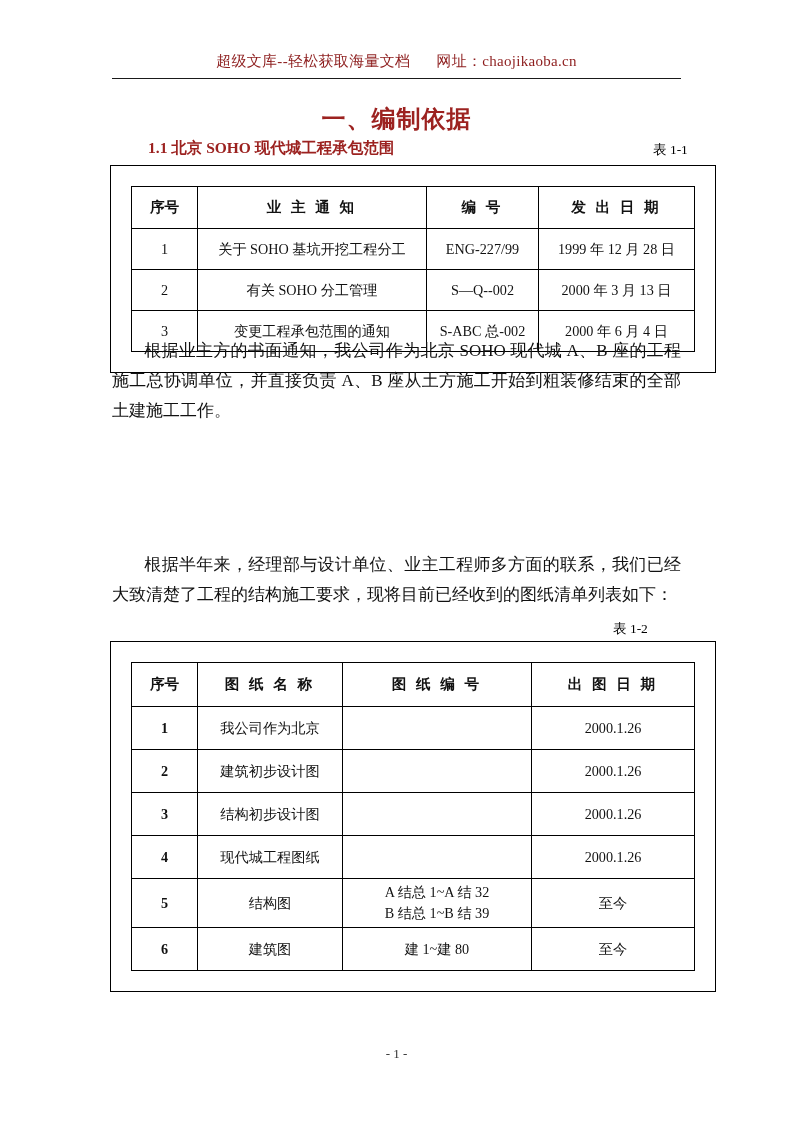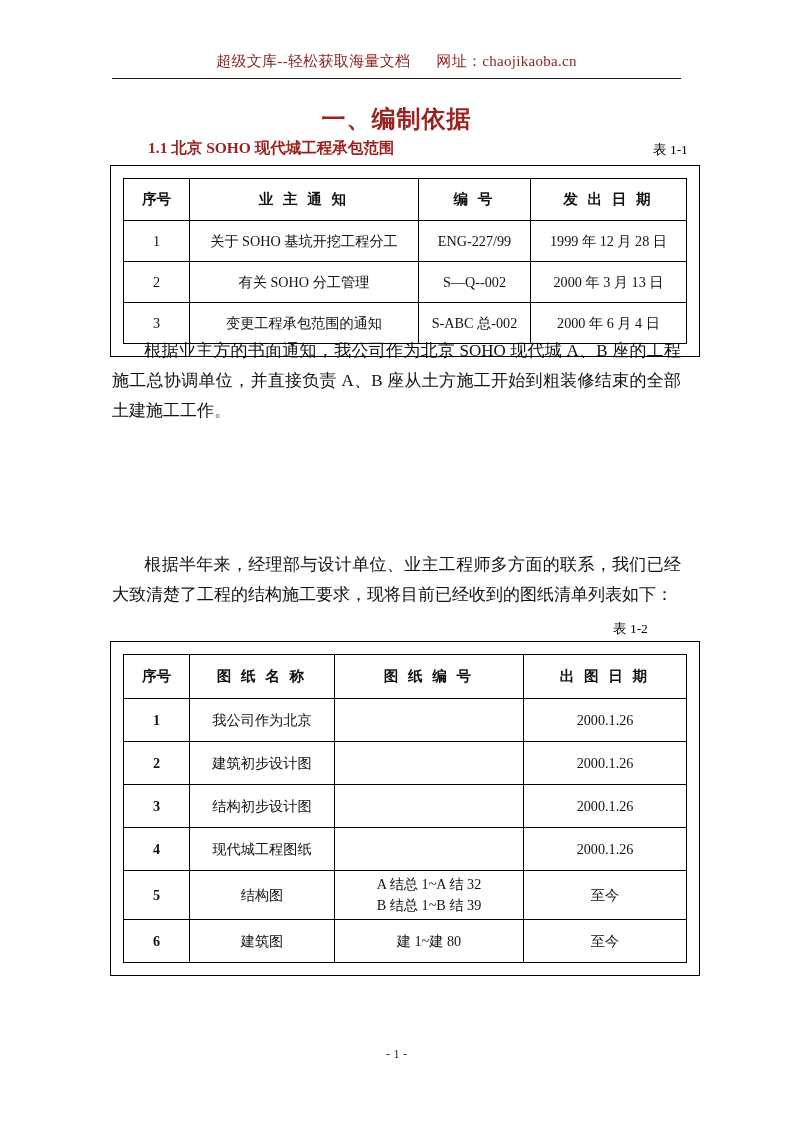"序号" .tblwrap { padding: 12px -> 20px }
